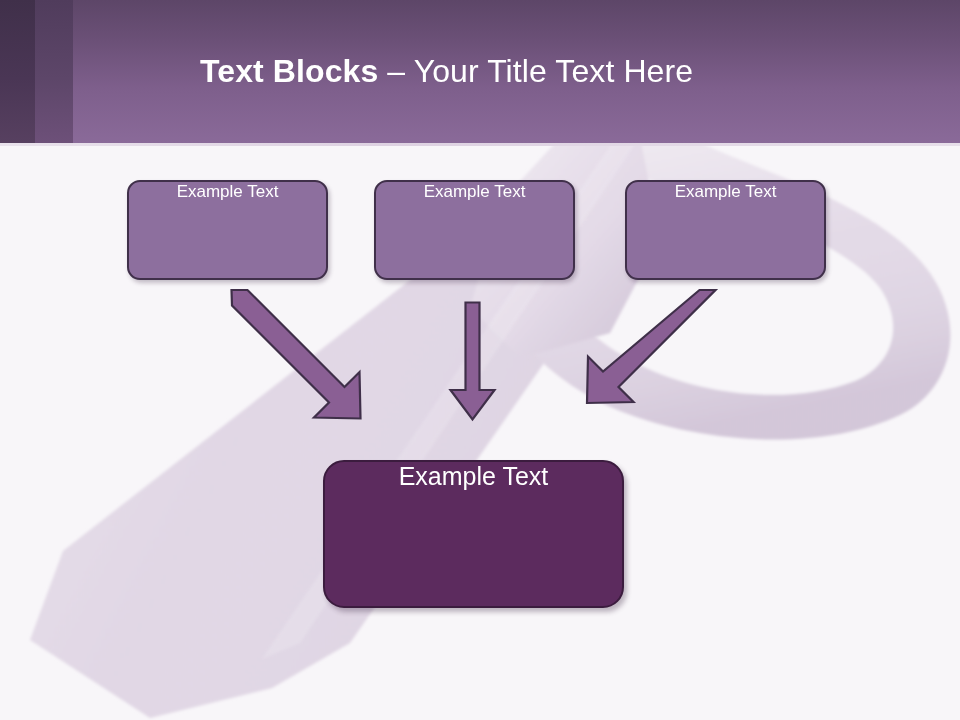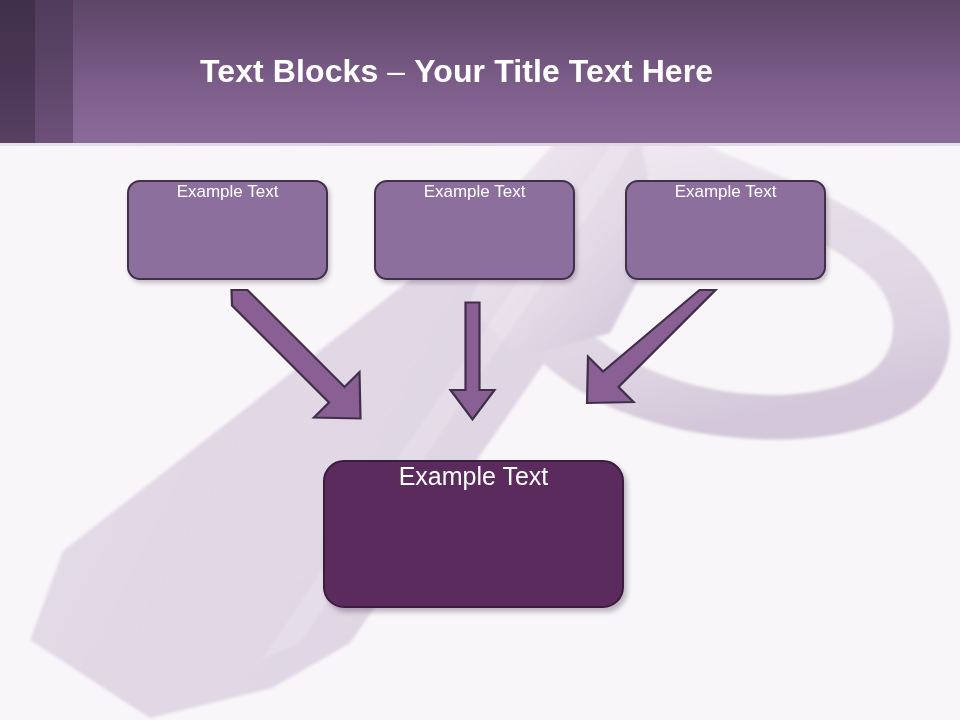"Your Title Text Here" #title .t-rest { font-weight: bold -> normal }
